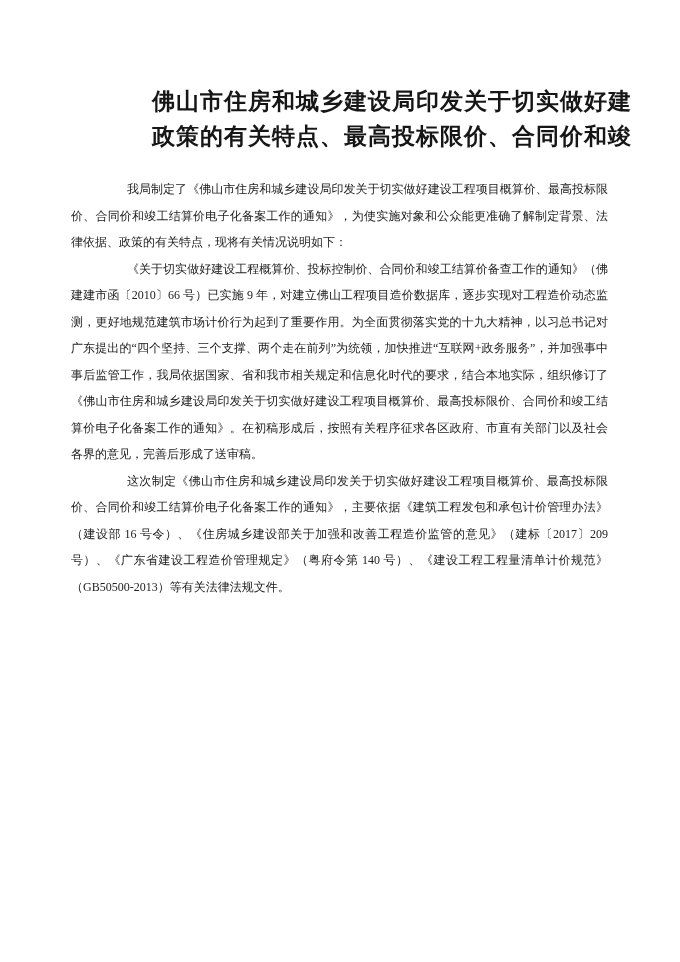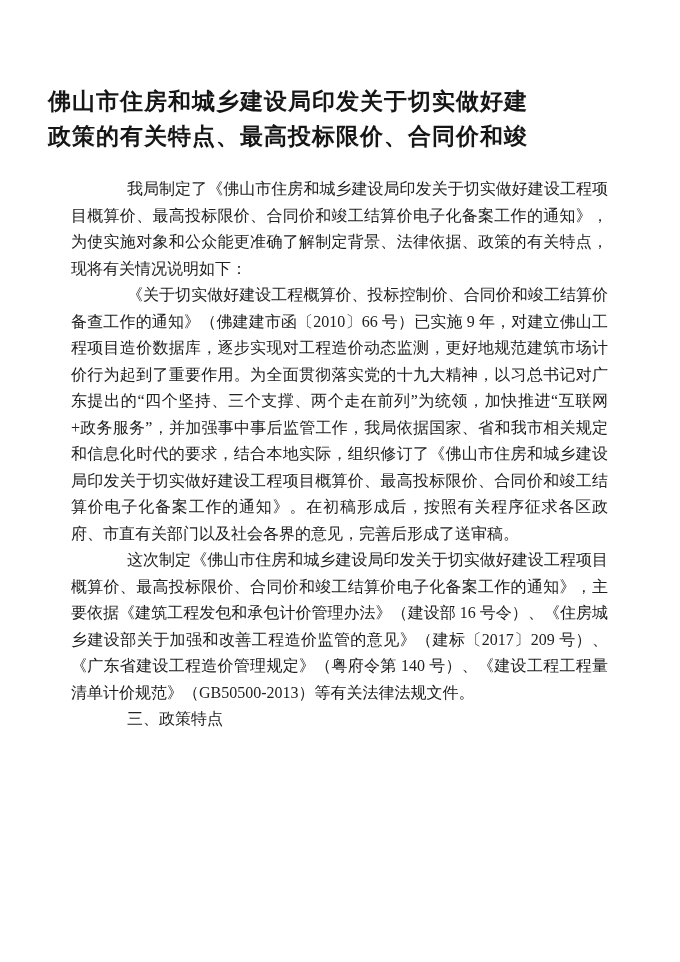"佛山市住房和城乡建设局印发关于切实做好建" .doc-title { text-align: left -> right }
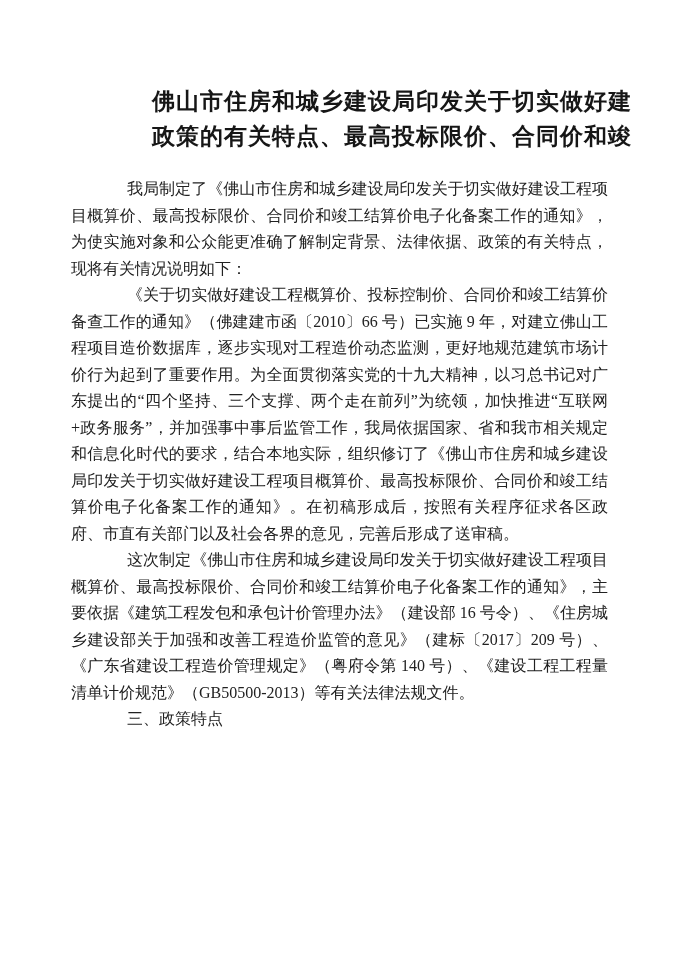"我局制定了《佛山市住房和城乡建设局印发关于切实做好建设工程项目概算价、最高投标限" .doc-body { font-size: 16px -> 12px }
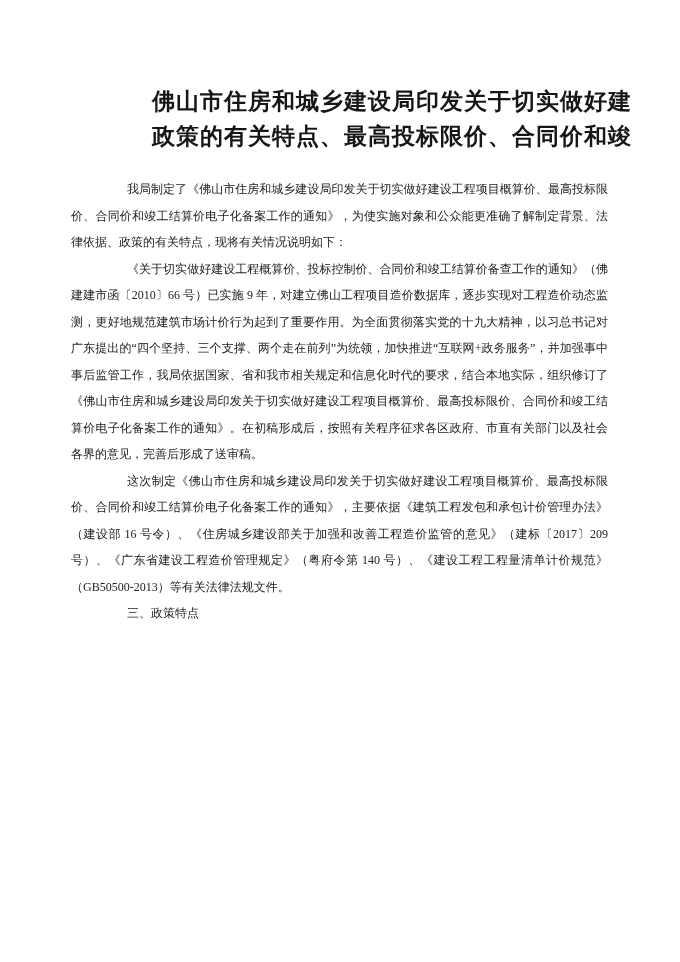"三、政策特点" p.section-heading { html: <p>三、政策特点</p> -> none }
